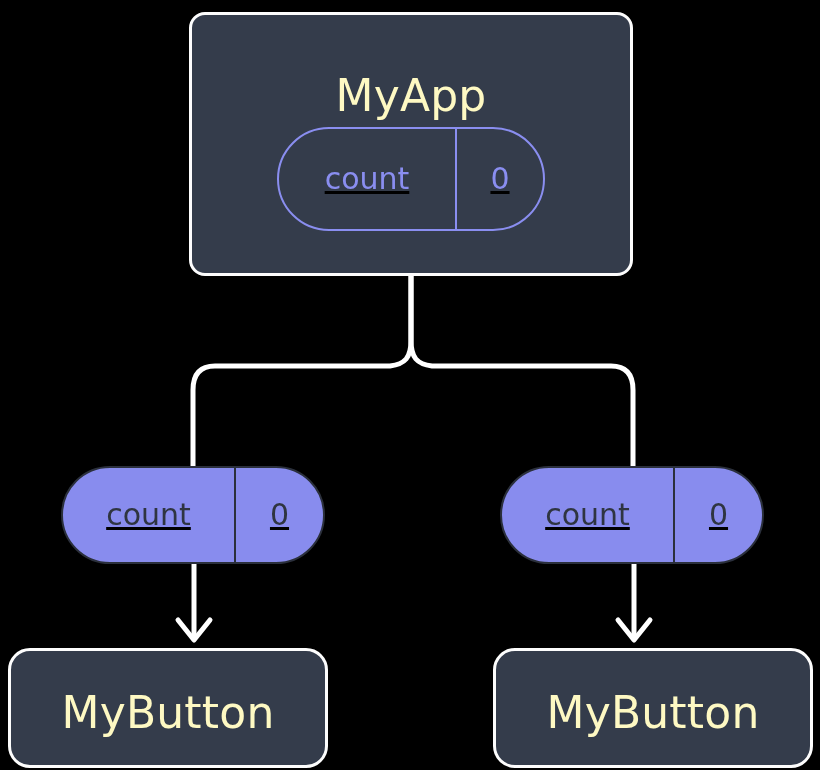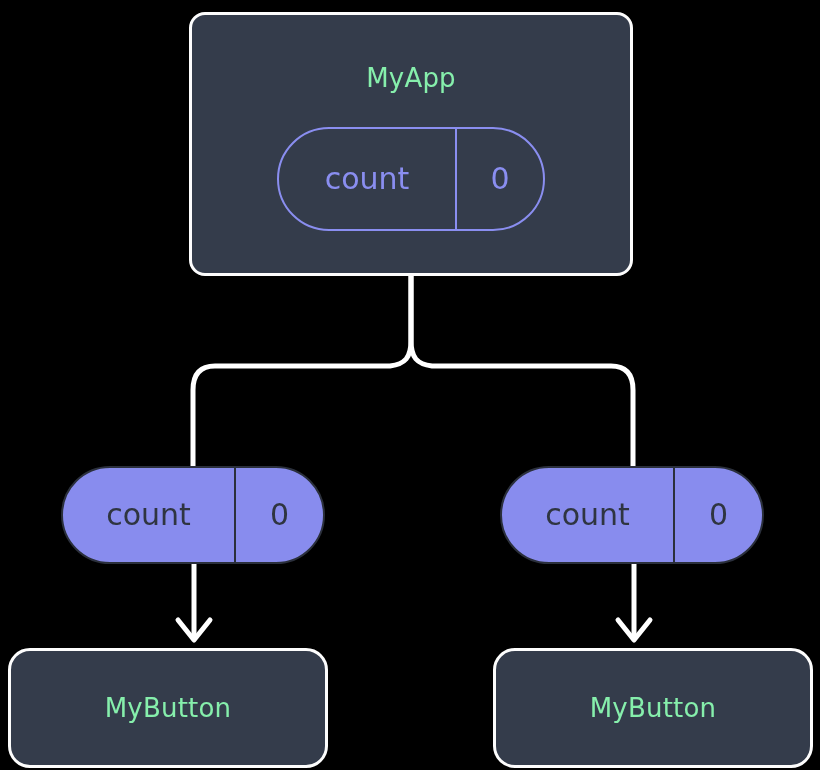"MyApp" .node-title { color: #86efac -> #fef9c3; font-size: 26px -> 44px; margin-top: none -> 9px }
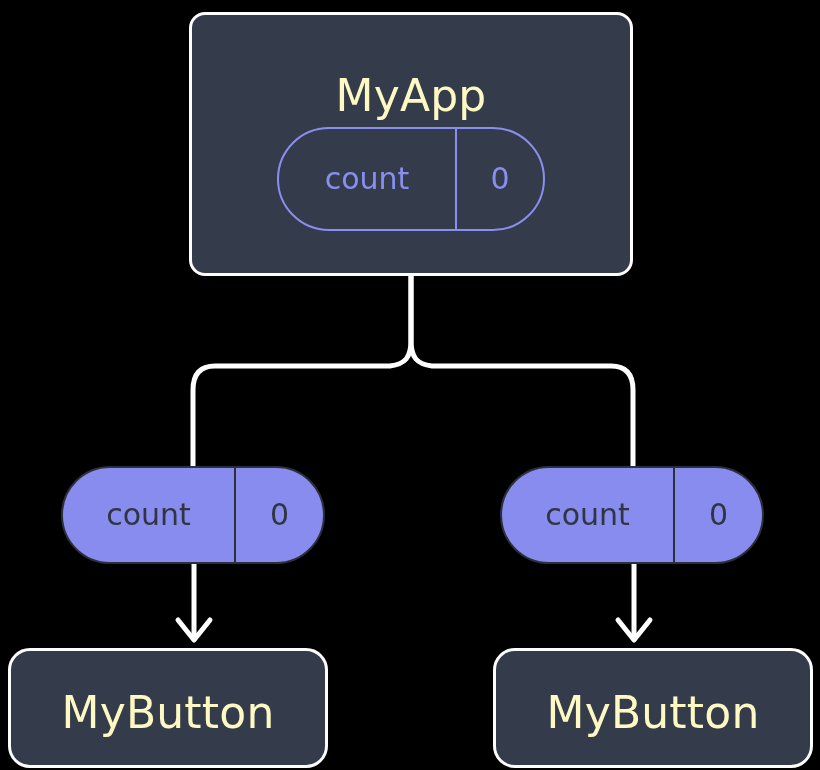"count" .pill { text-decoration: none -> underline }
